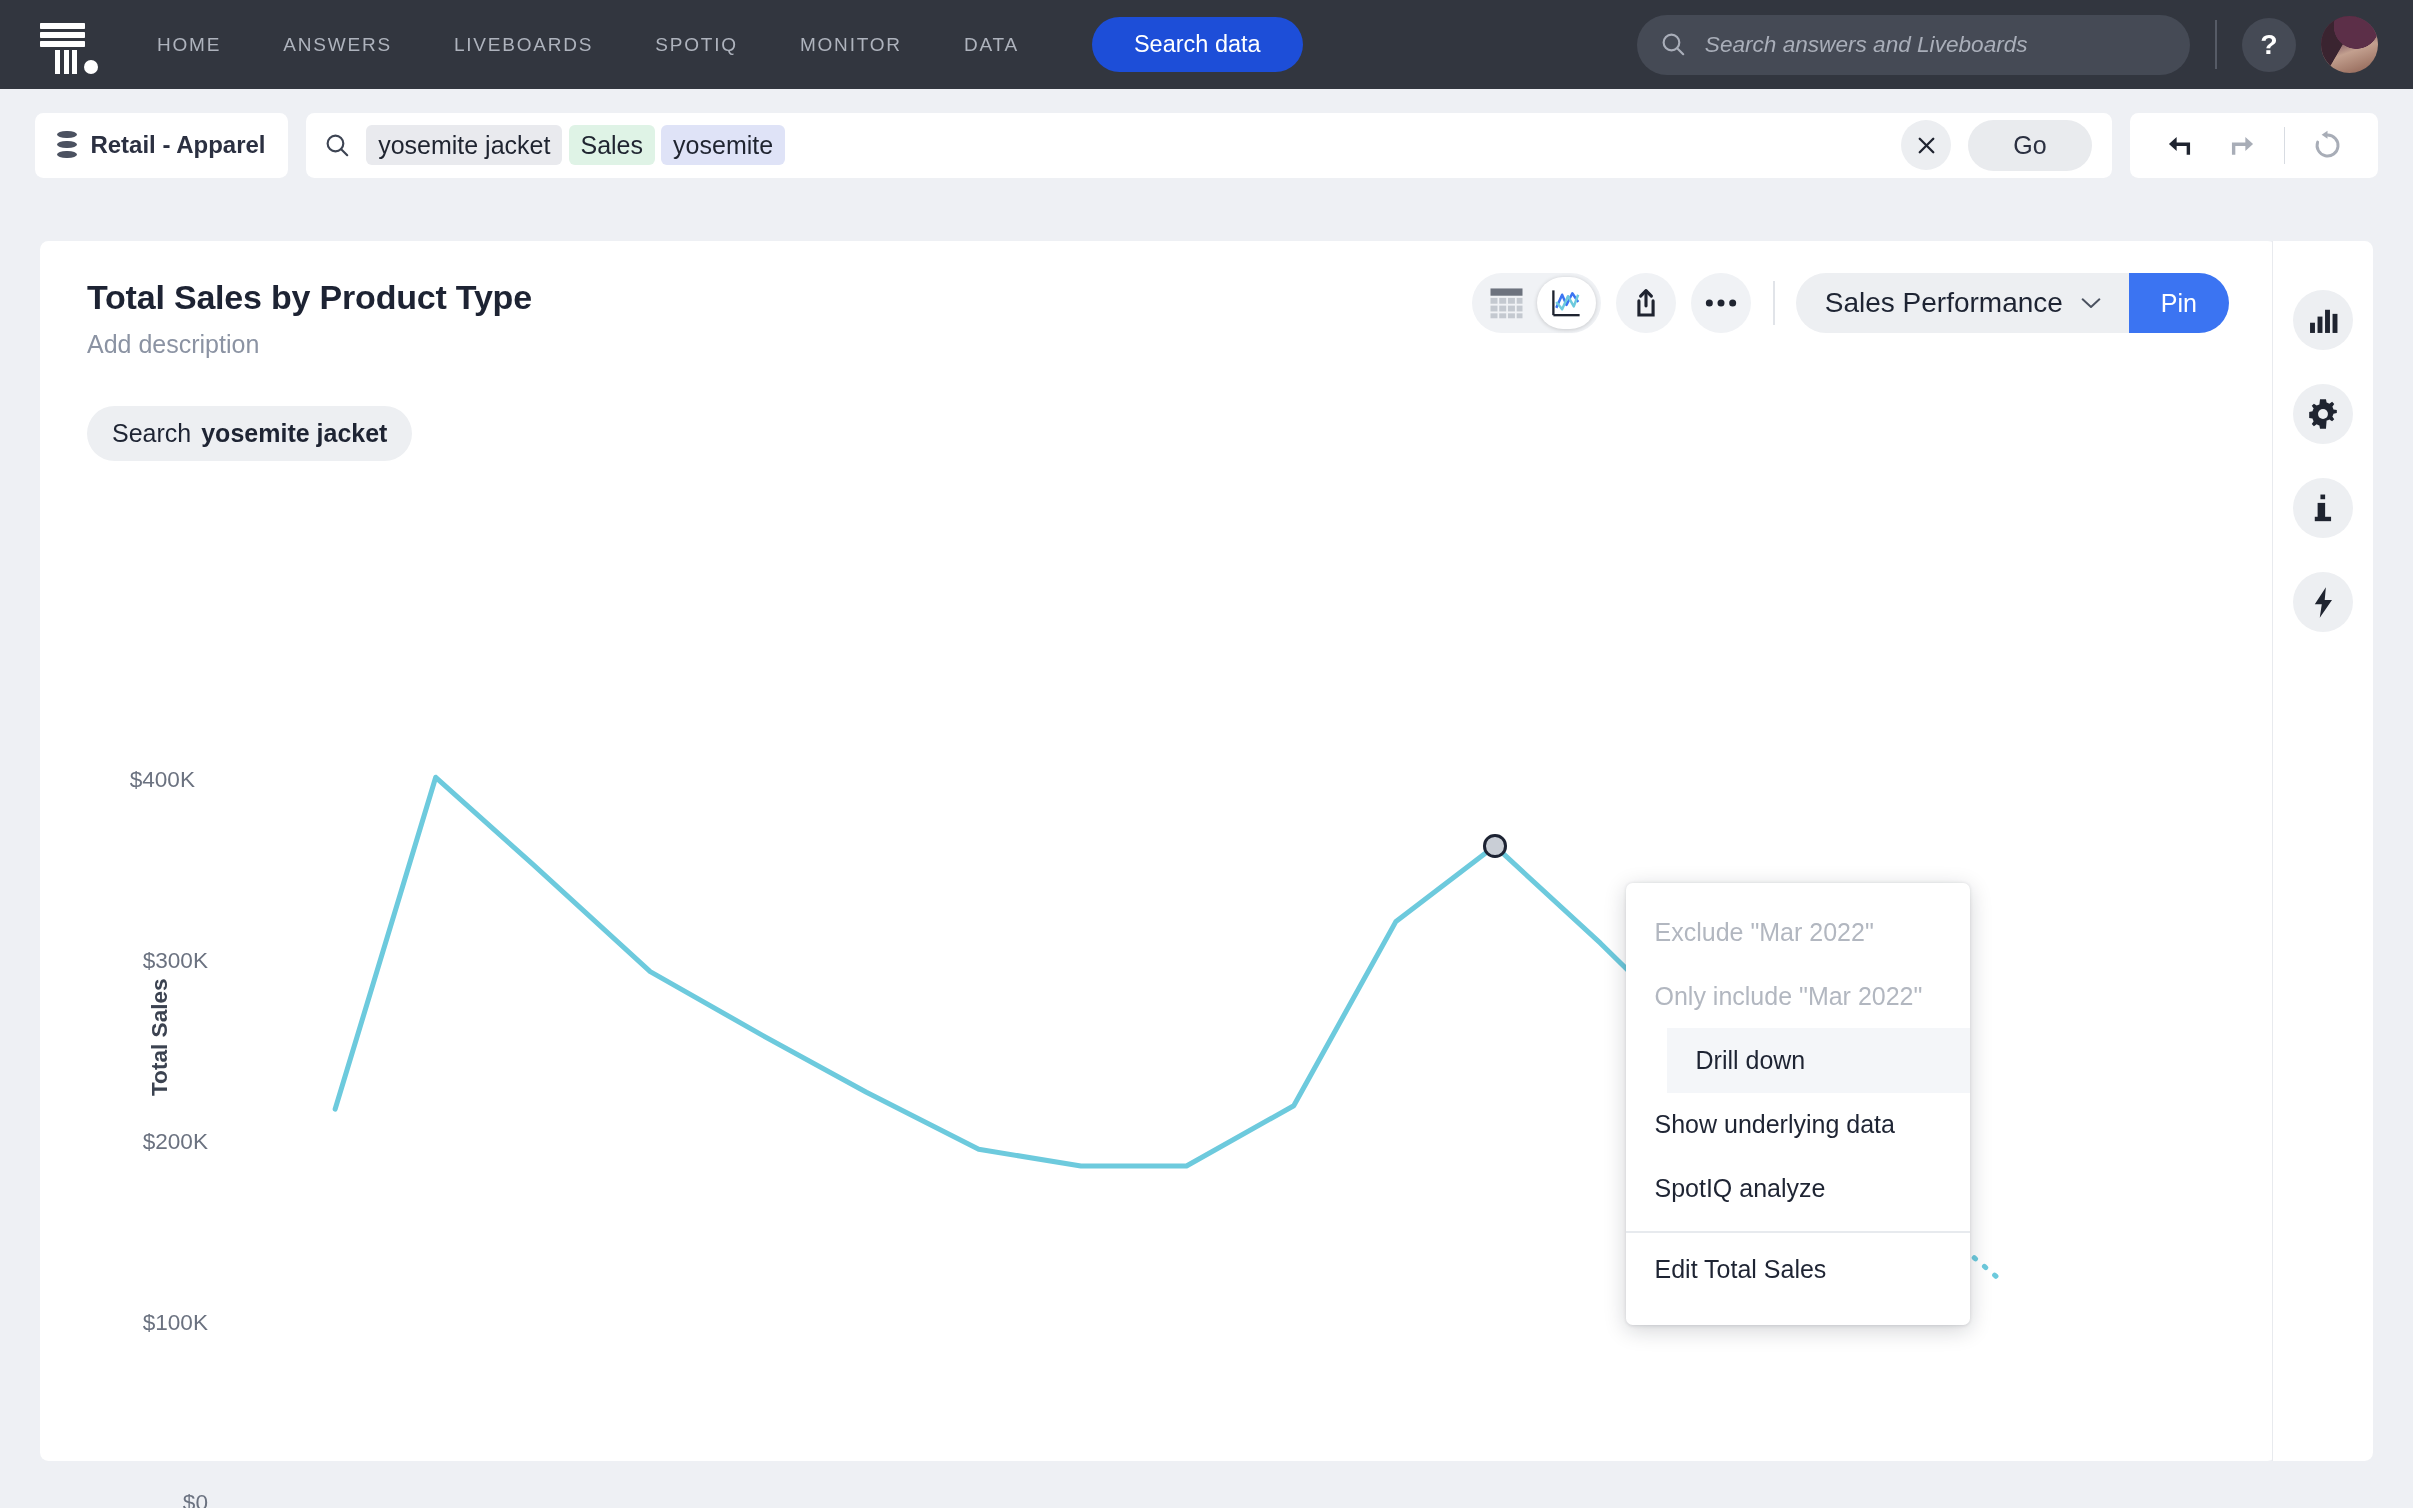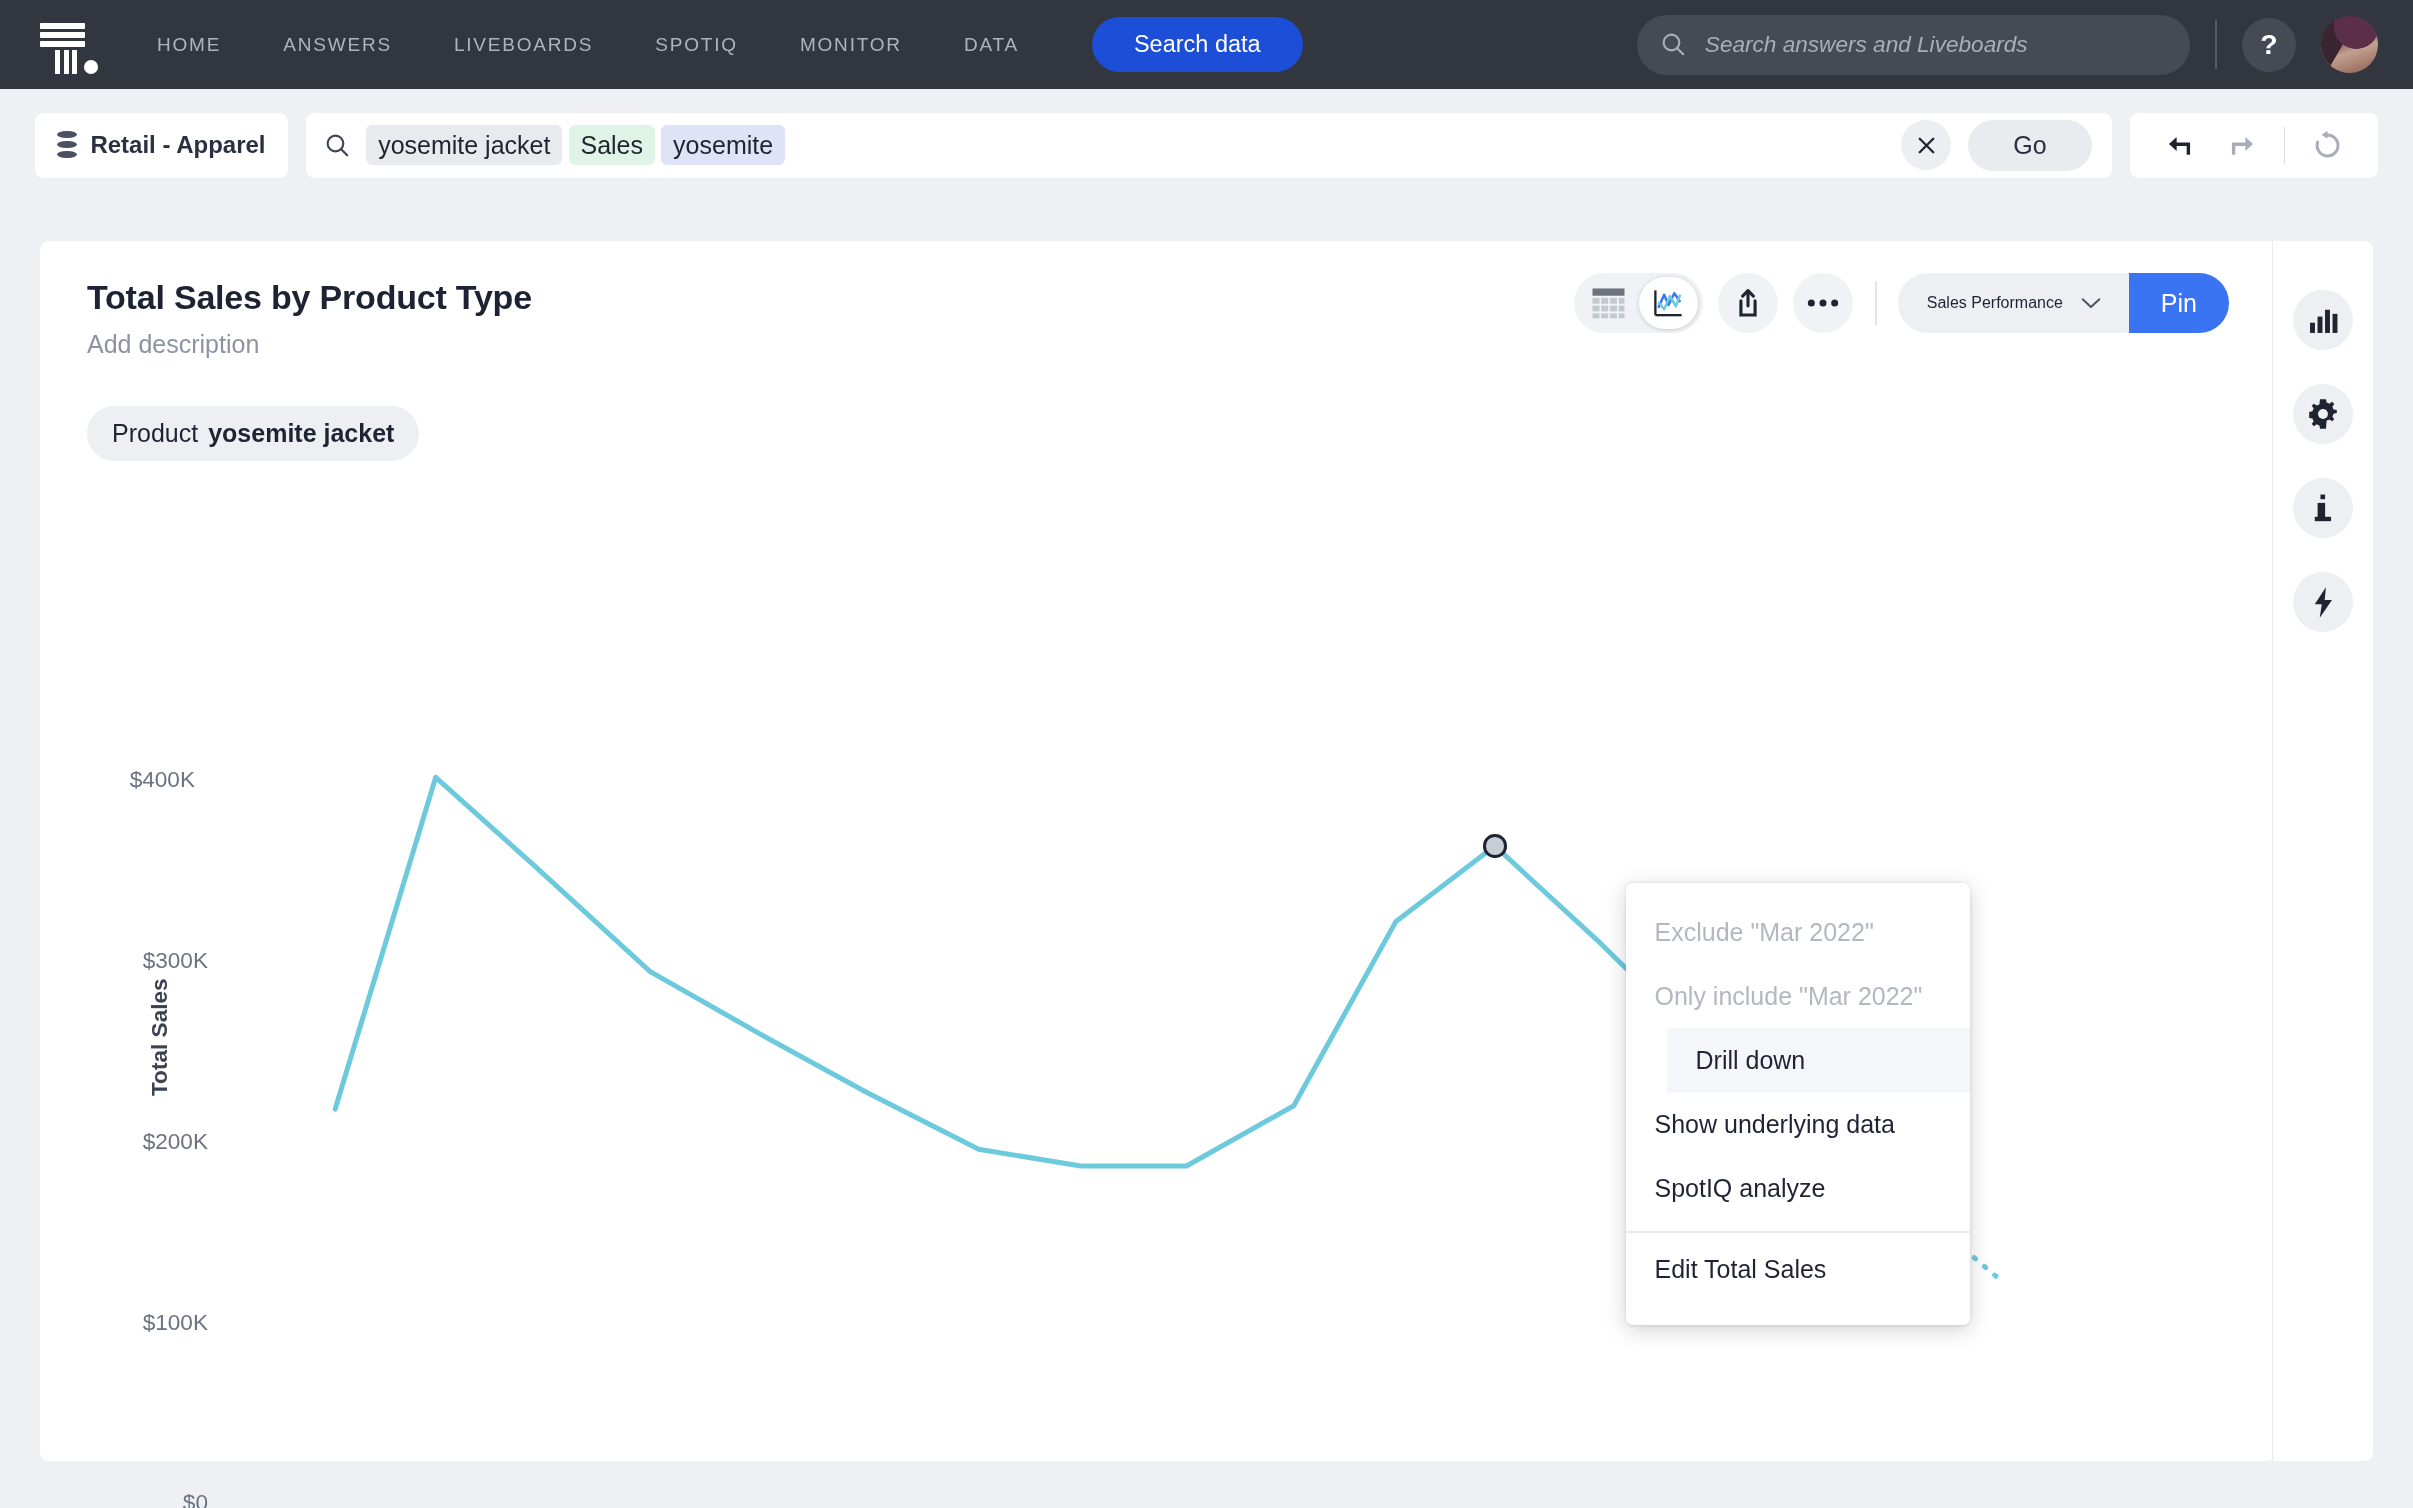"Sales Performance" .pin-select { font-size: 16px -> 28px }
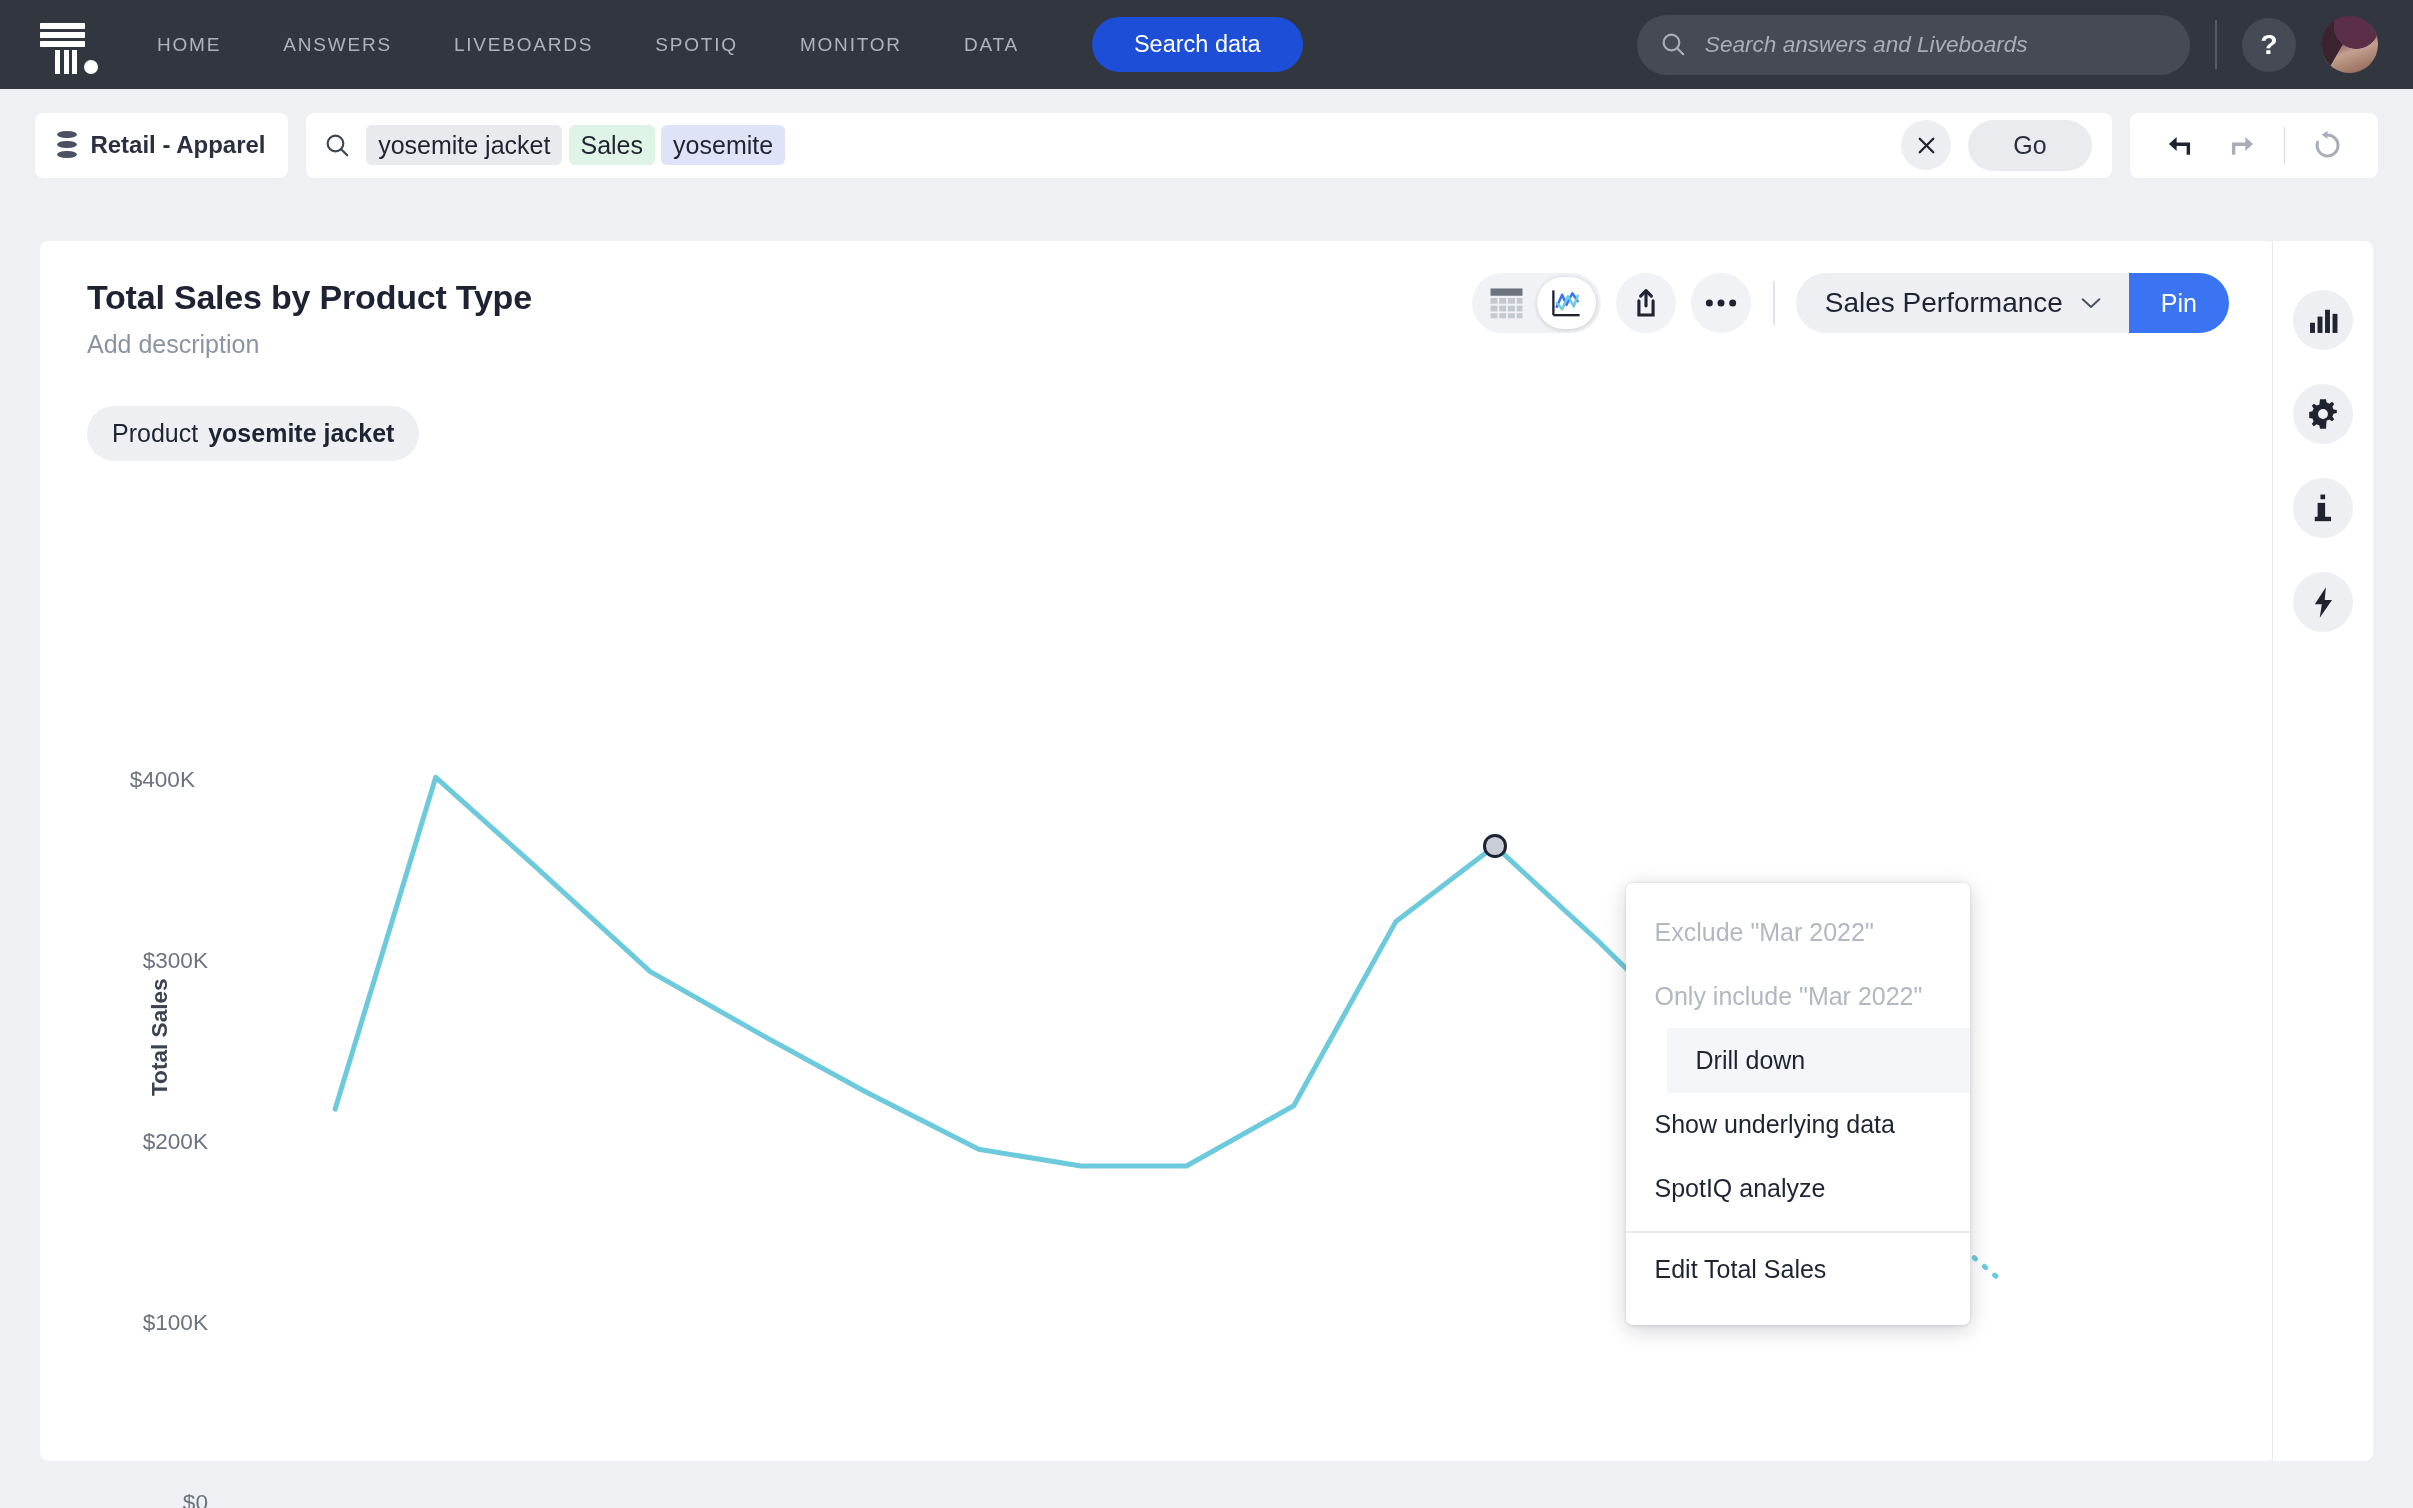"Product" span { text: Product -> Search }
